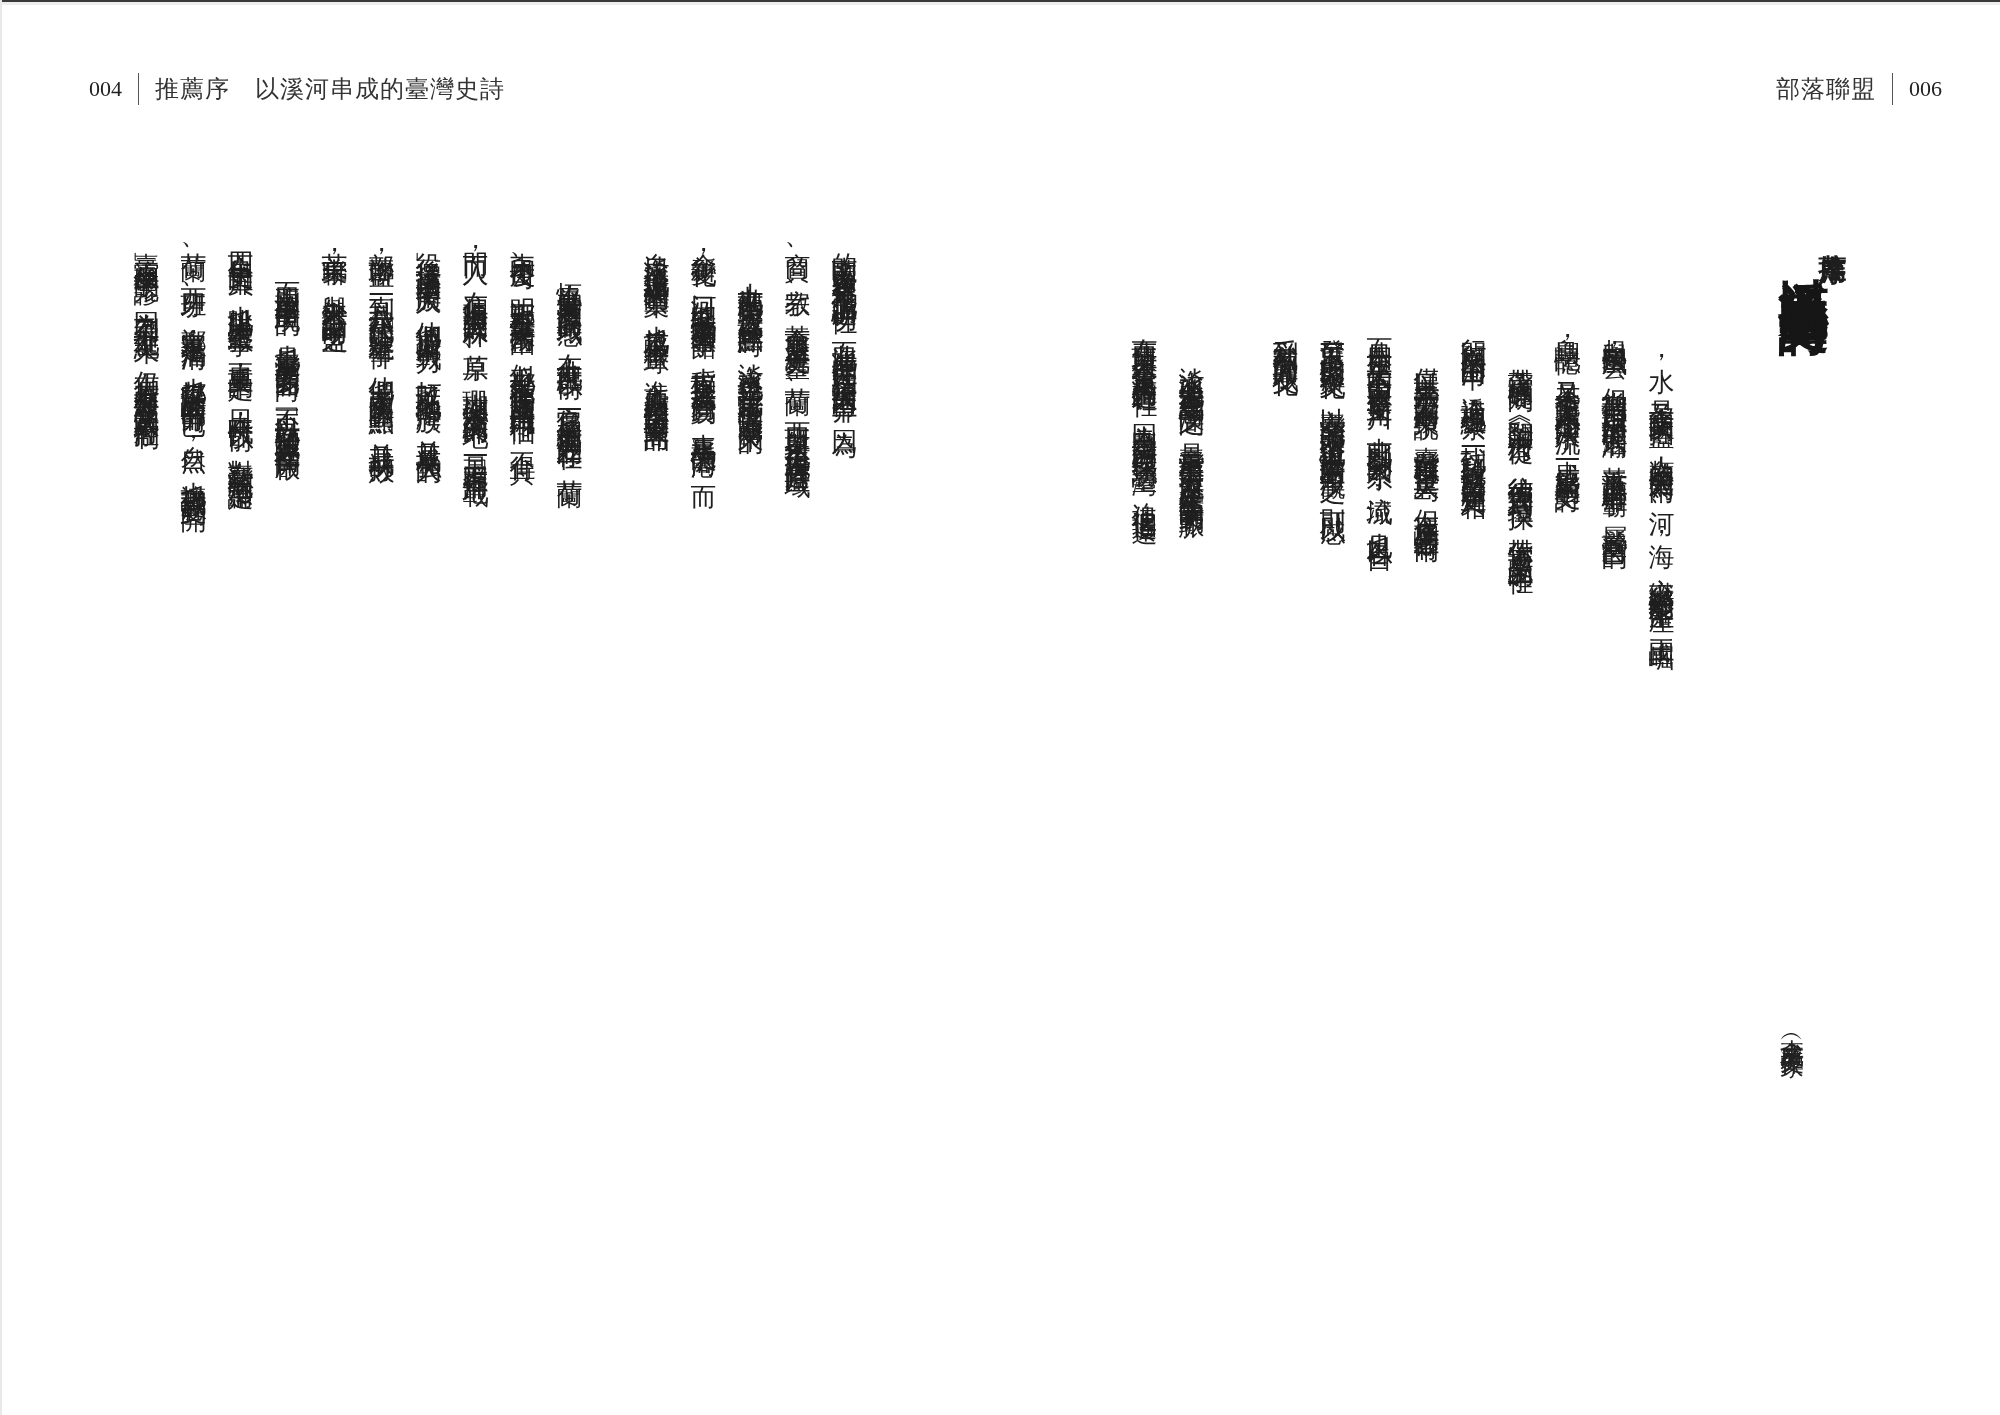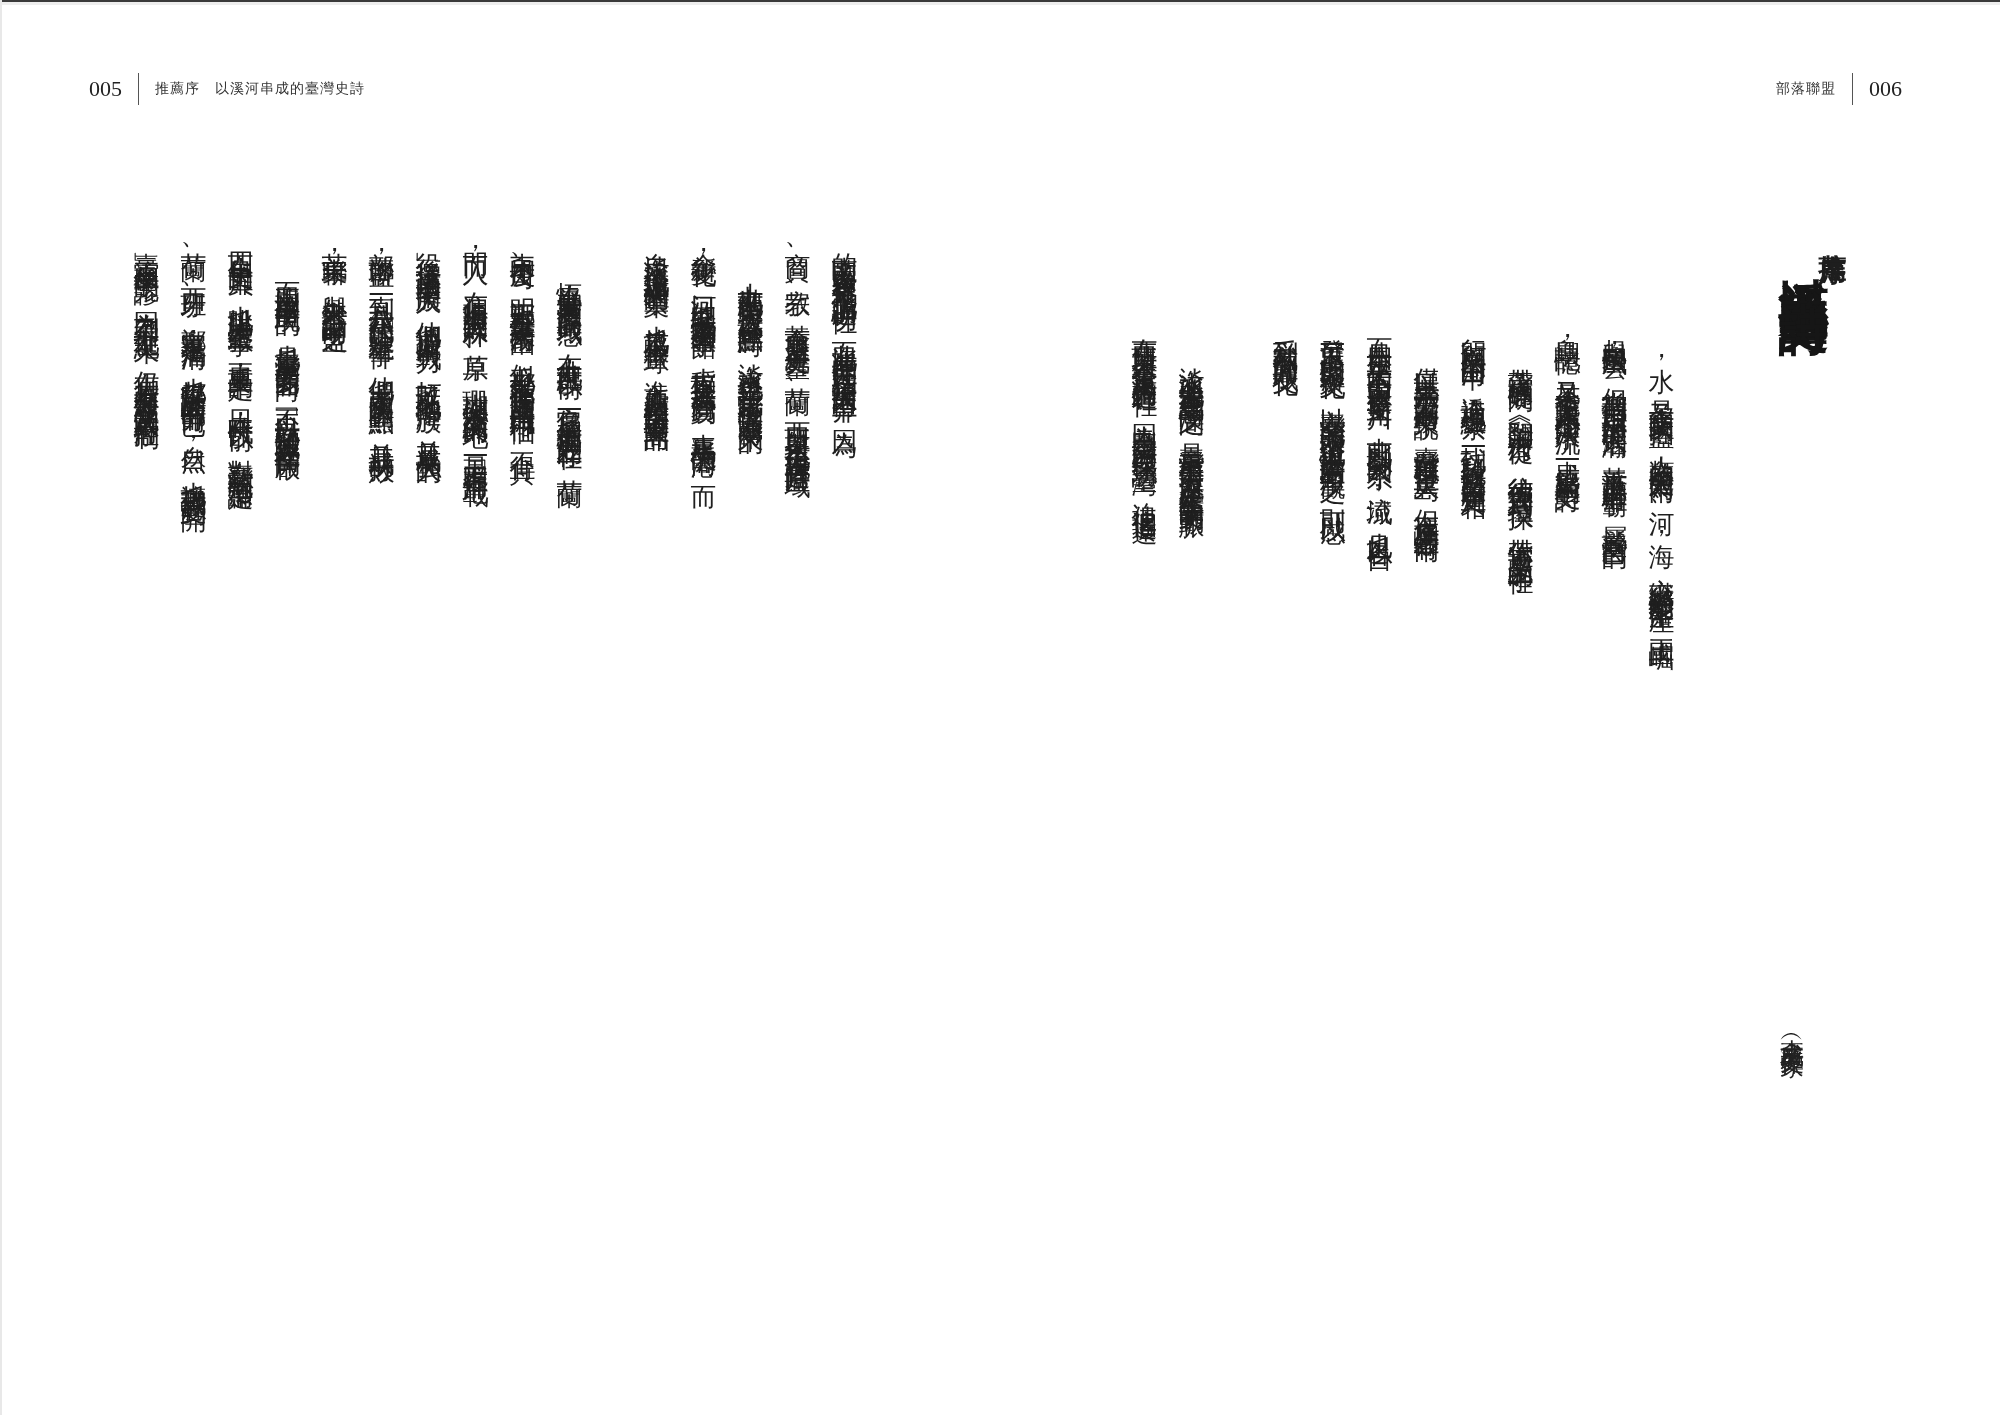"005" span.num { text: 005 -> 004 }
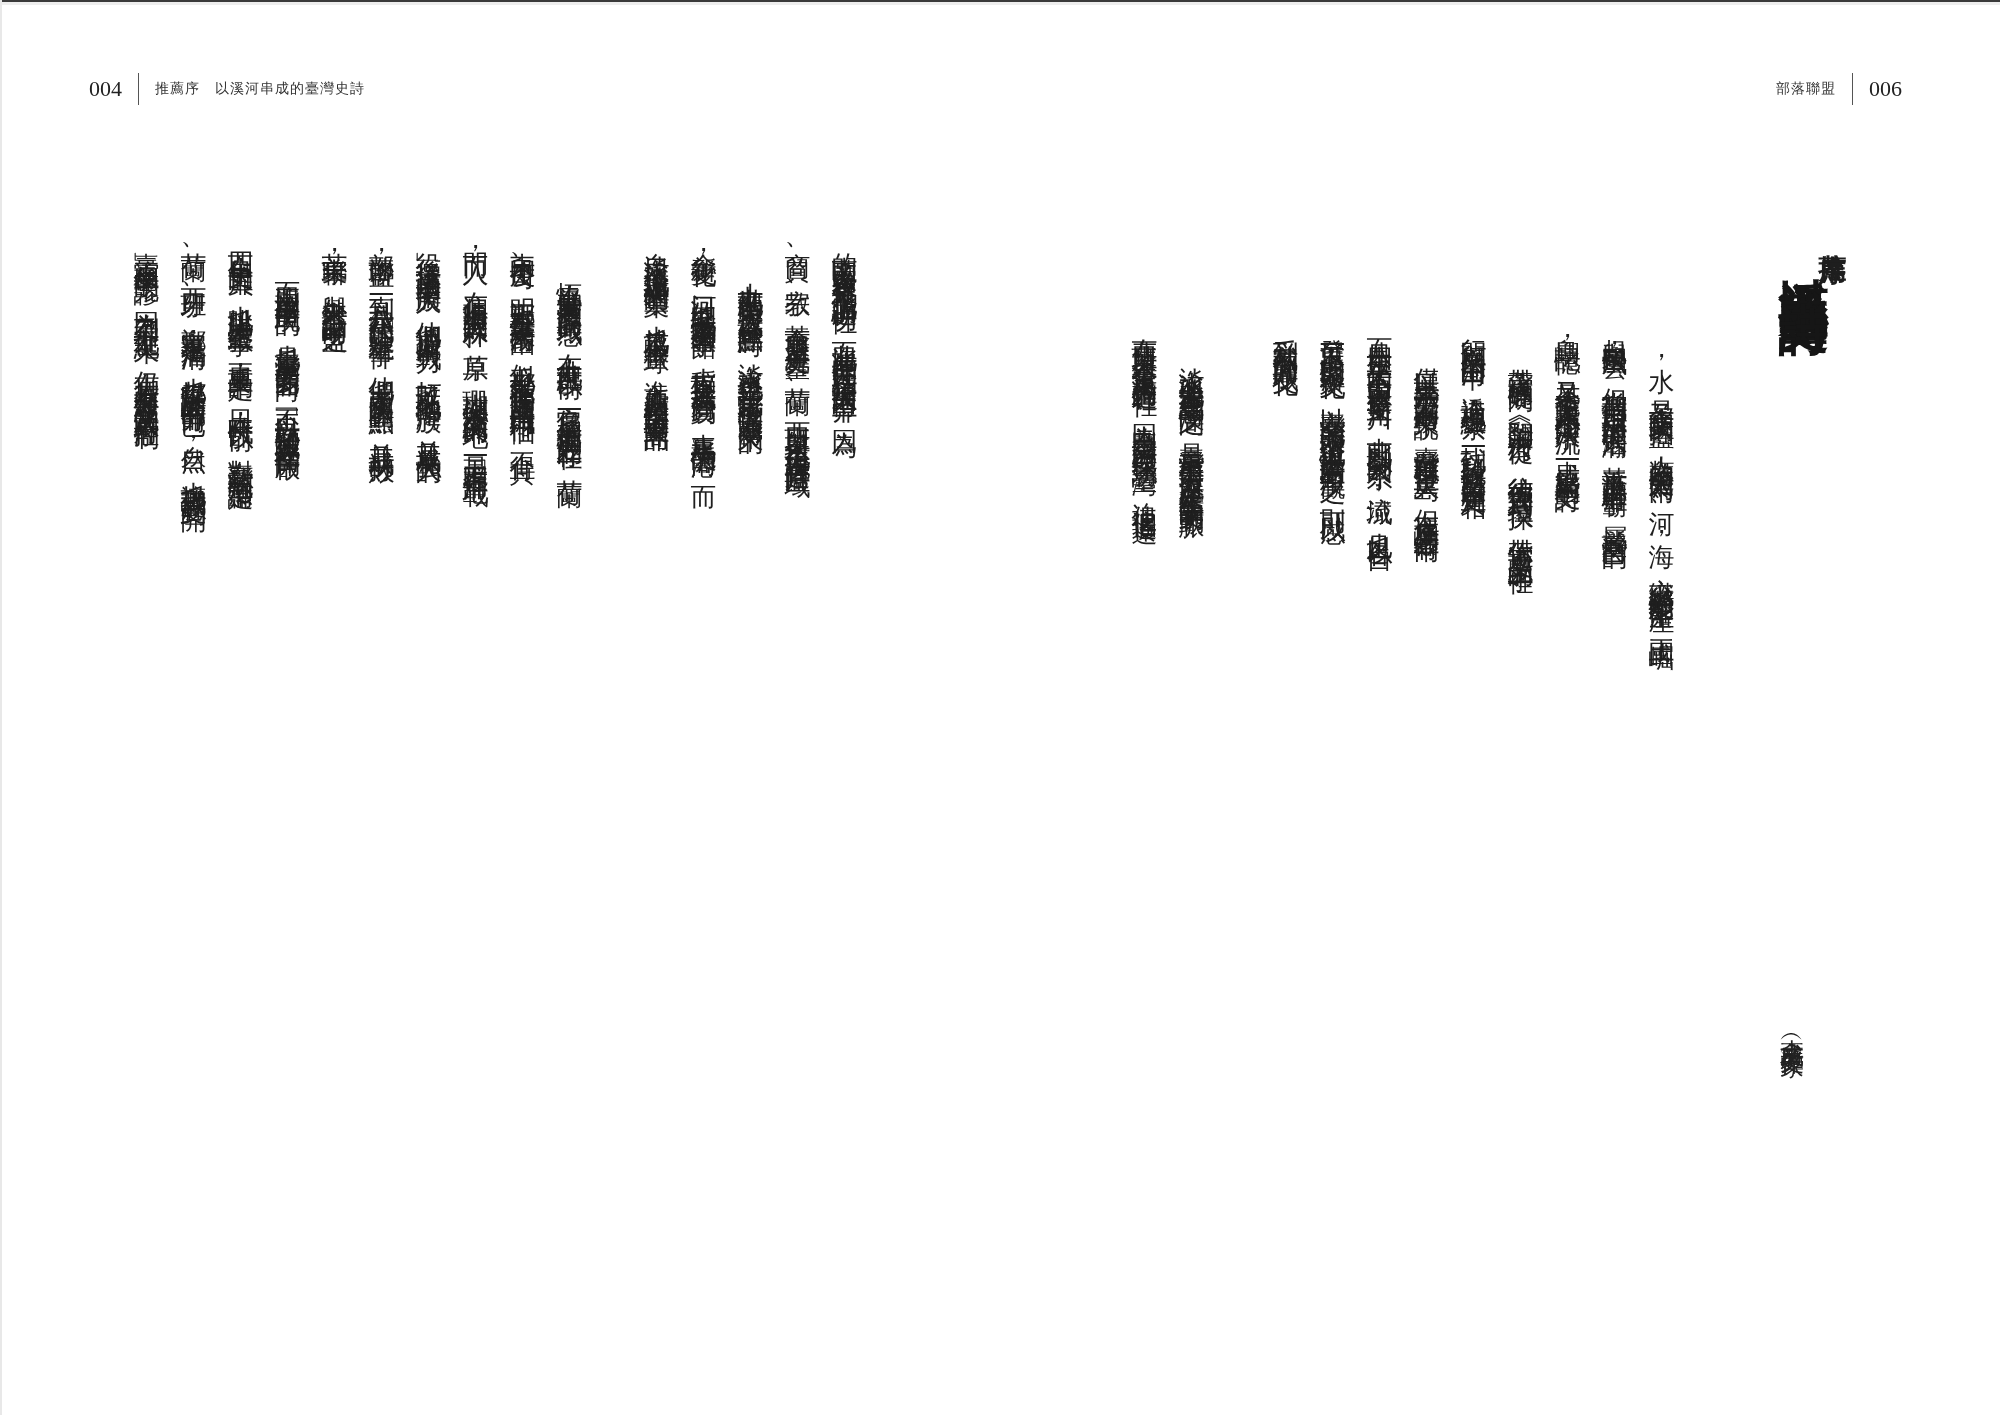"推薦序 以溪河串成的臺灣史詩" .head .txt { font-size: 14px -> 24px }
